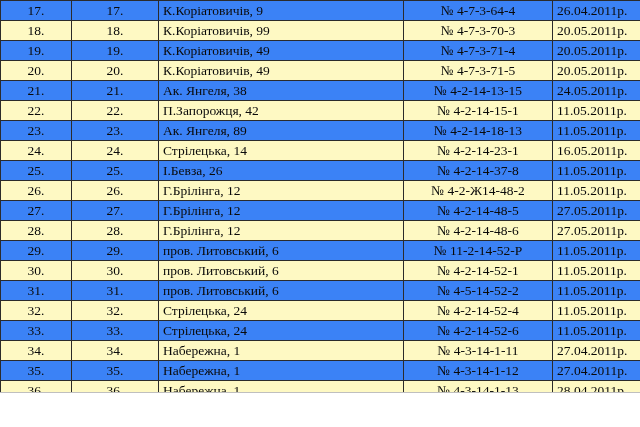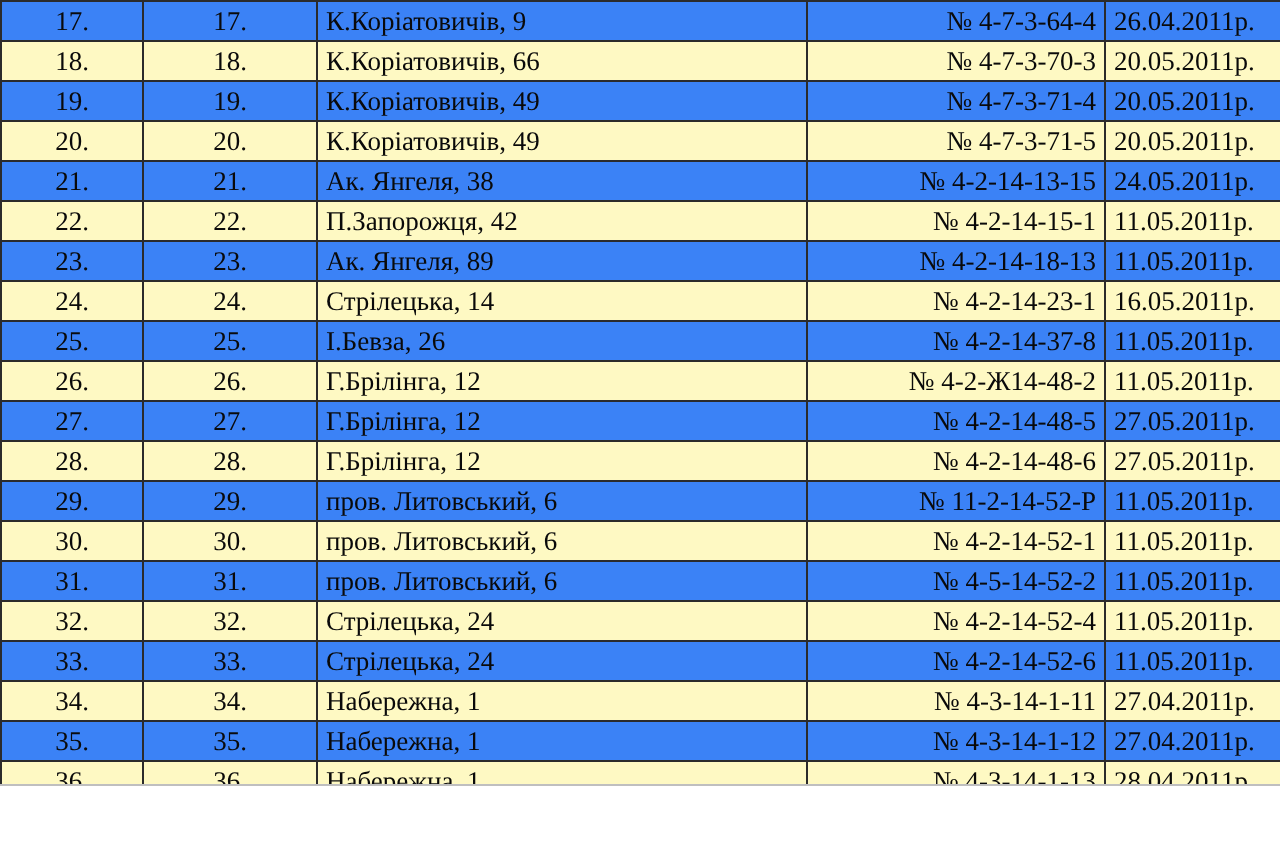"№ 4-7-3-64-4" td.c-code { text-align: right -> center }
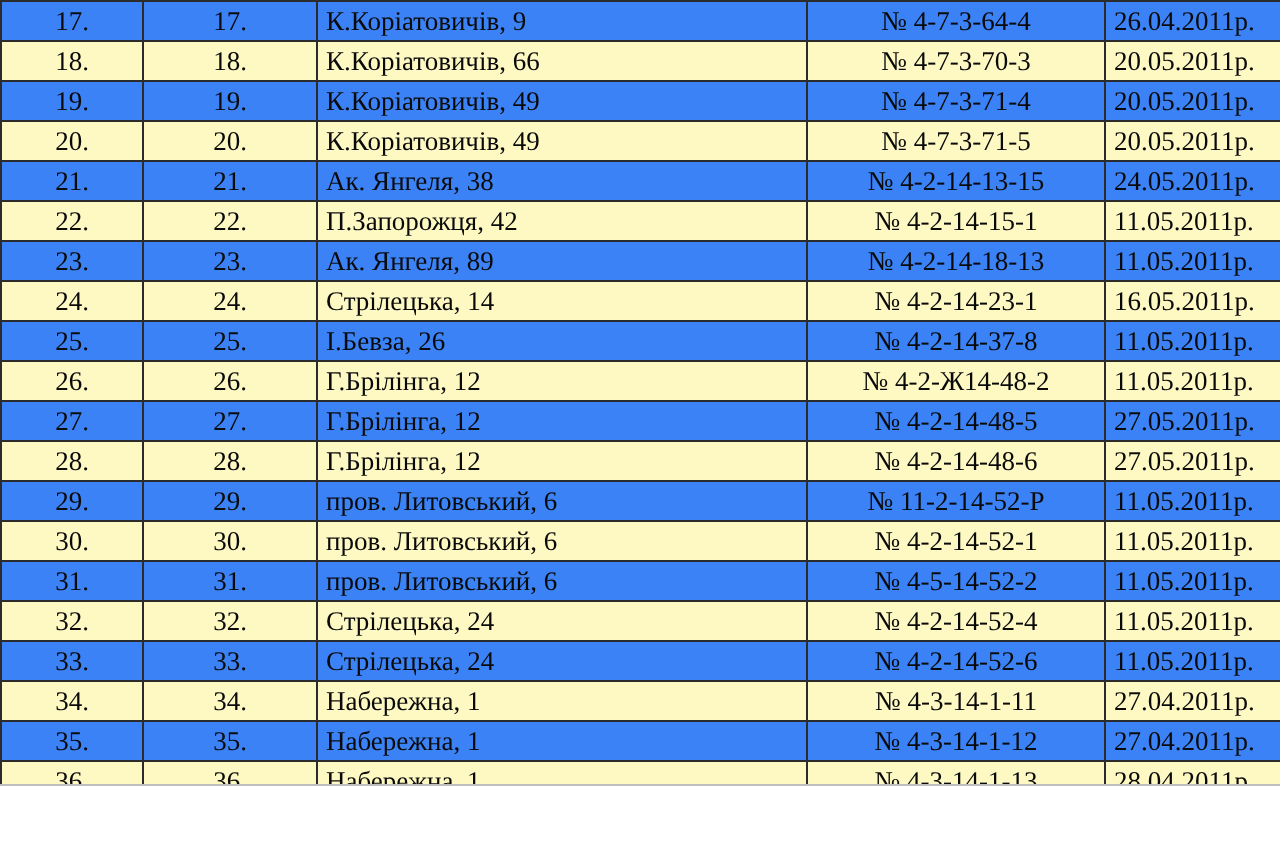"К.Коріатовичів, 66" td.c-addr { text: 66 -> 99 }
